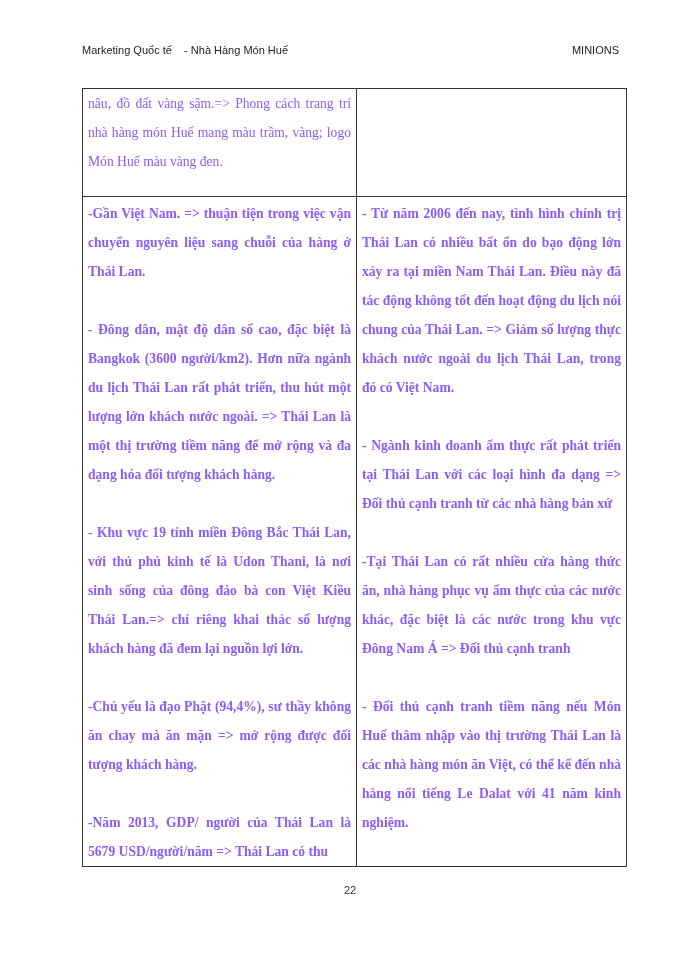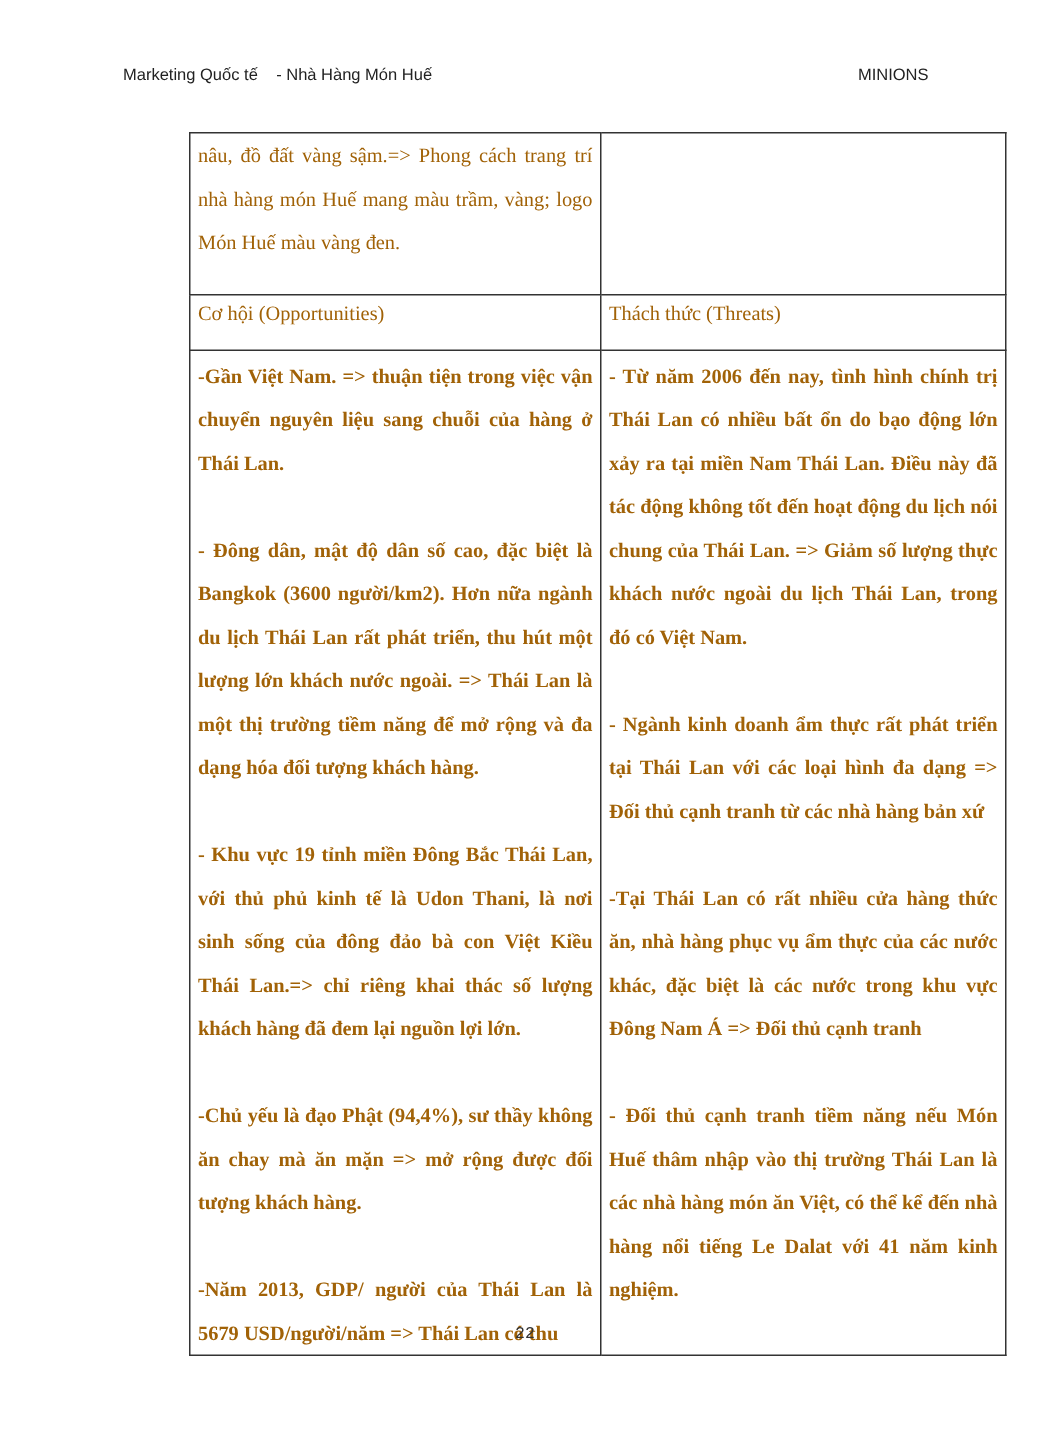"nâu, đồ đất vàng sậm.=>" table.swot { color: #a16207 -> #8b5cf6; margin-left: 44px -> none }
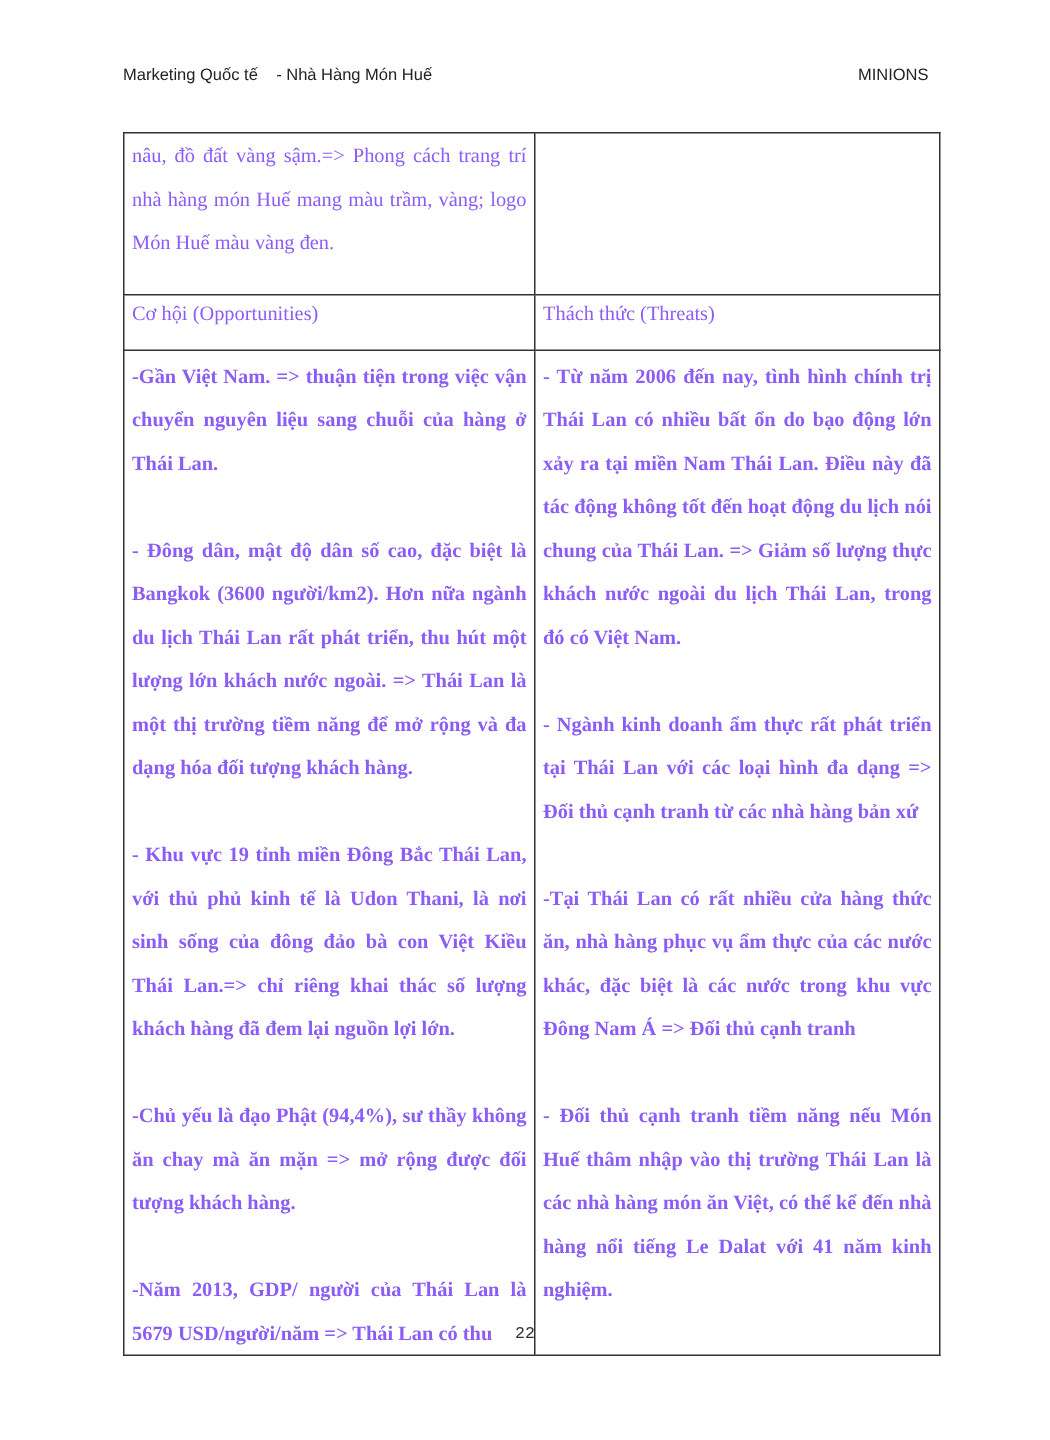"Cơ hội (Opportunities)" tr.row-head { html: <tr> <td> <div>Cơ hội (Opportunities)</div> </td> <td> <div>Thách thức (Threats)</div> </td> </tr> -> none }
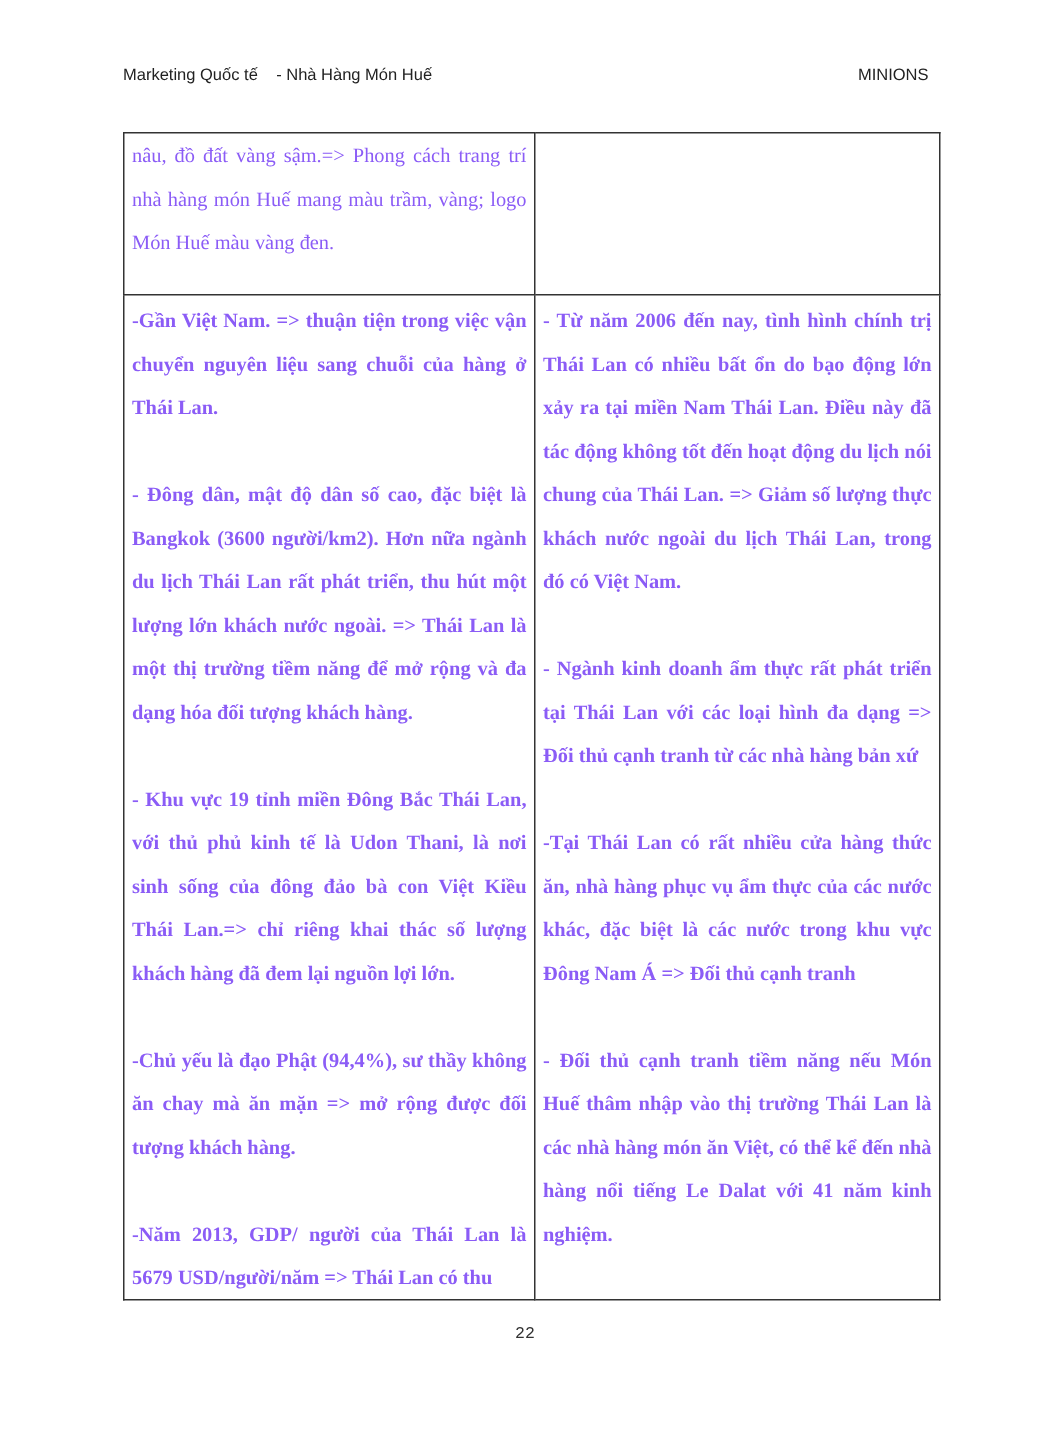"22" .pagenum { font-family: Liberation Mono, monospace -> Liberation Sans, sans-serif }
